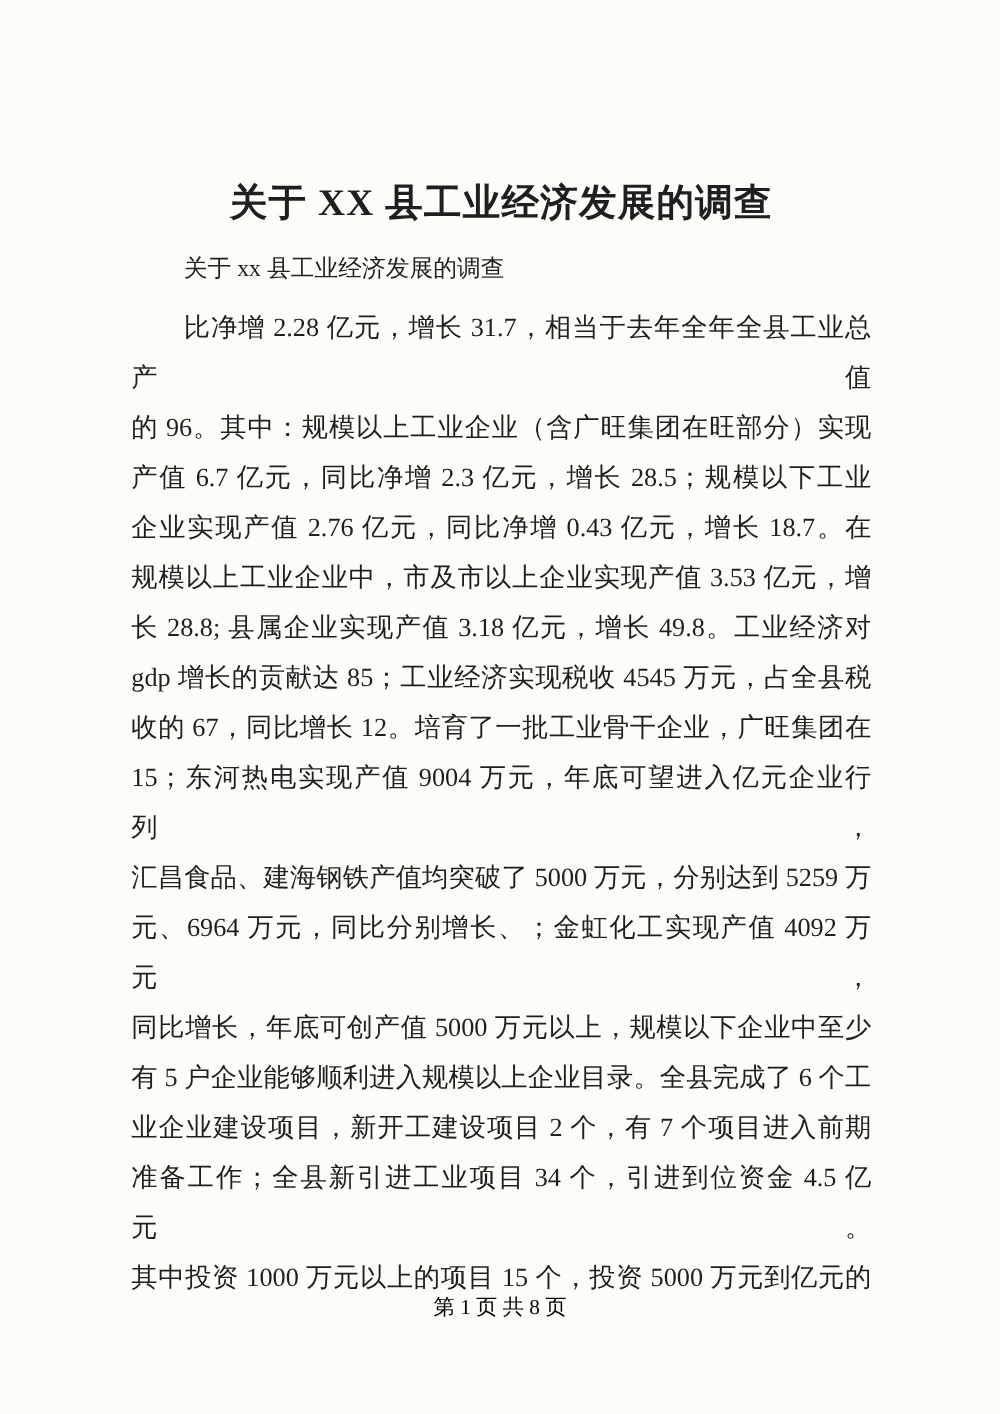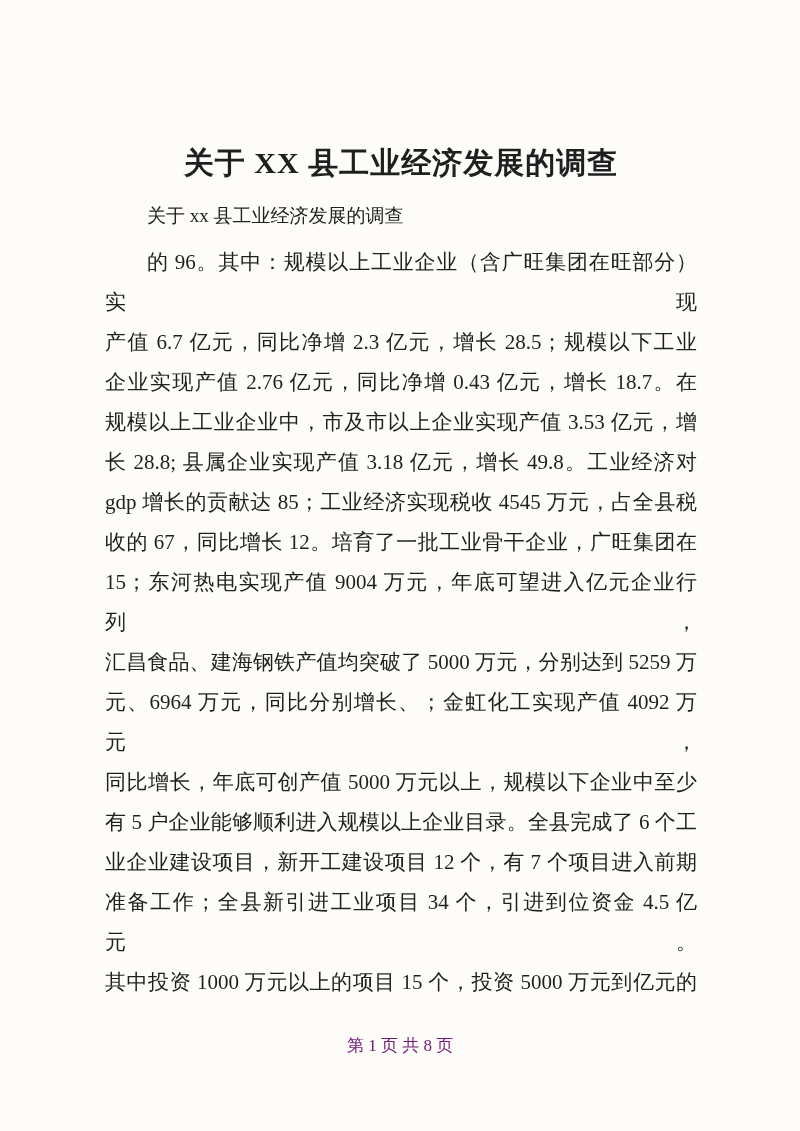"比净增 2.28 亿元，增长 31.7，相当于去年全年全县工业总产值" div.body-line { html: none -> <div>比净增 2.28 亿元，增长 31.7，相当于去年全年全县工业总产值</div> }
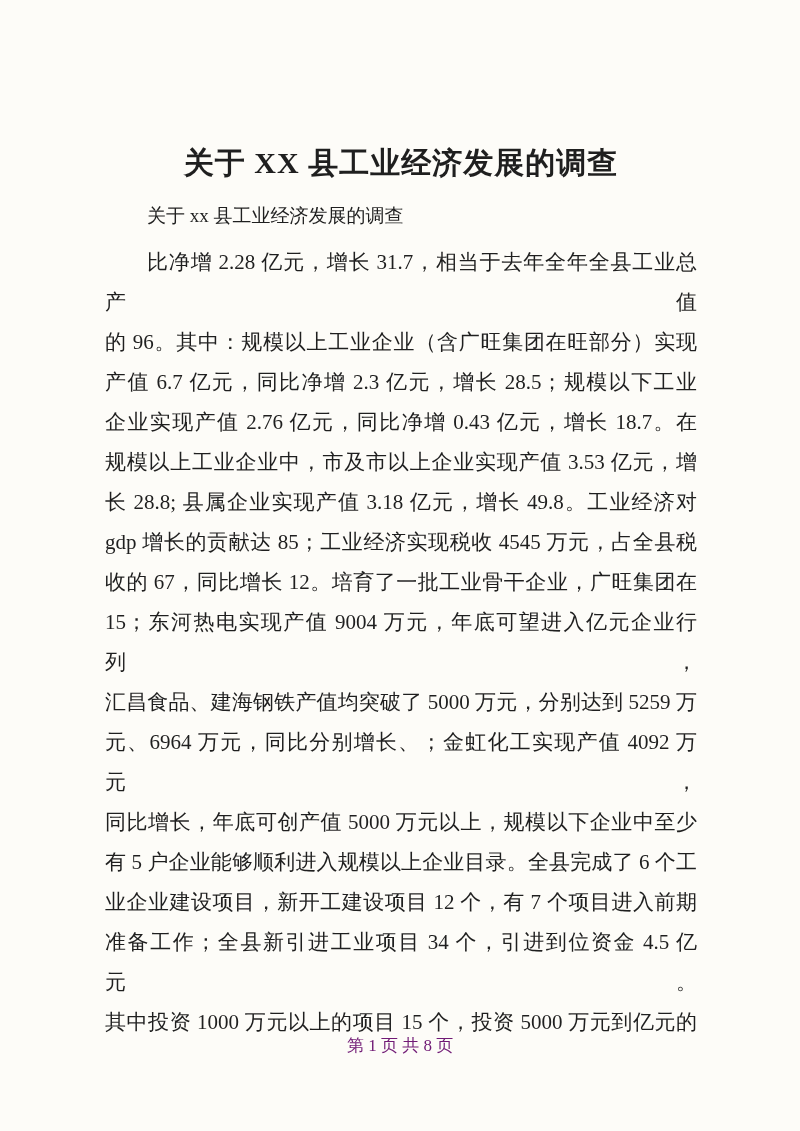"业企业建设项目，新开工建设项目 12 个，有 7 个项目进入前期" div.body-line { text: 12 -> 2 }
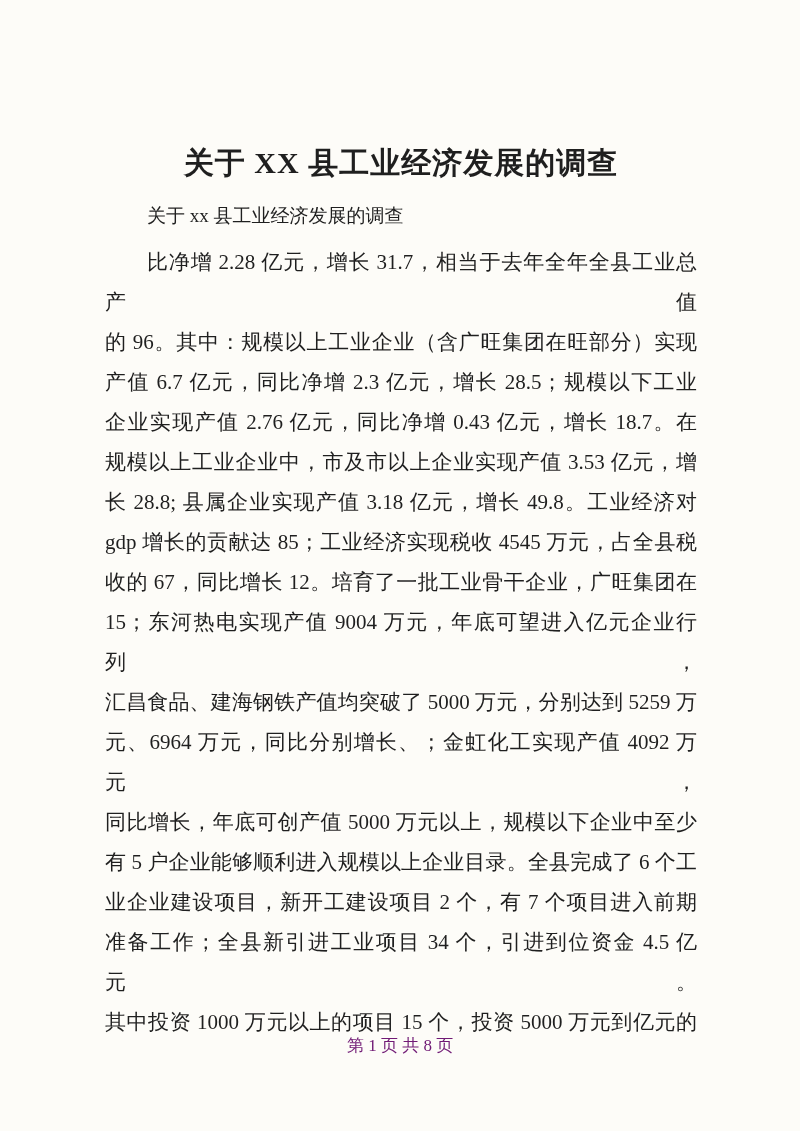"第 1 页 共 8" .page-footer { color: #701a75 -> #000000 }
